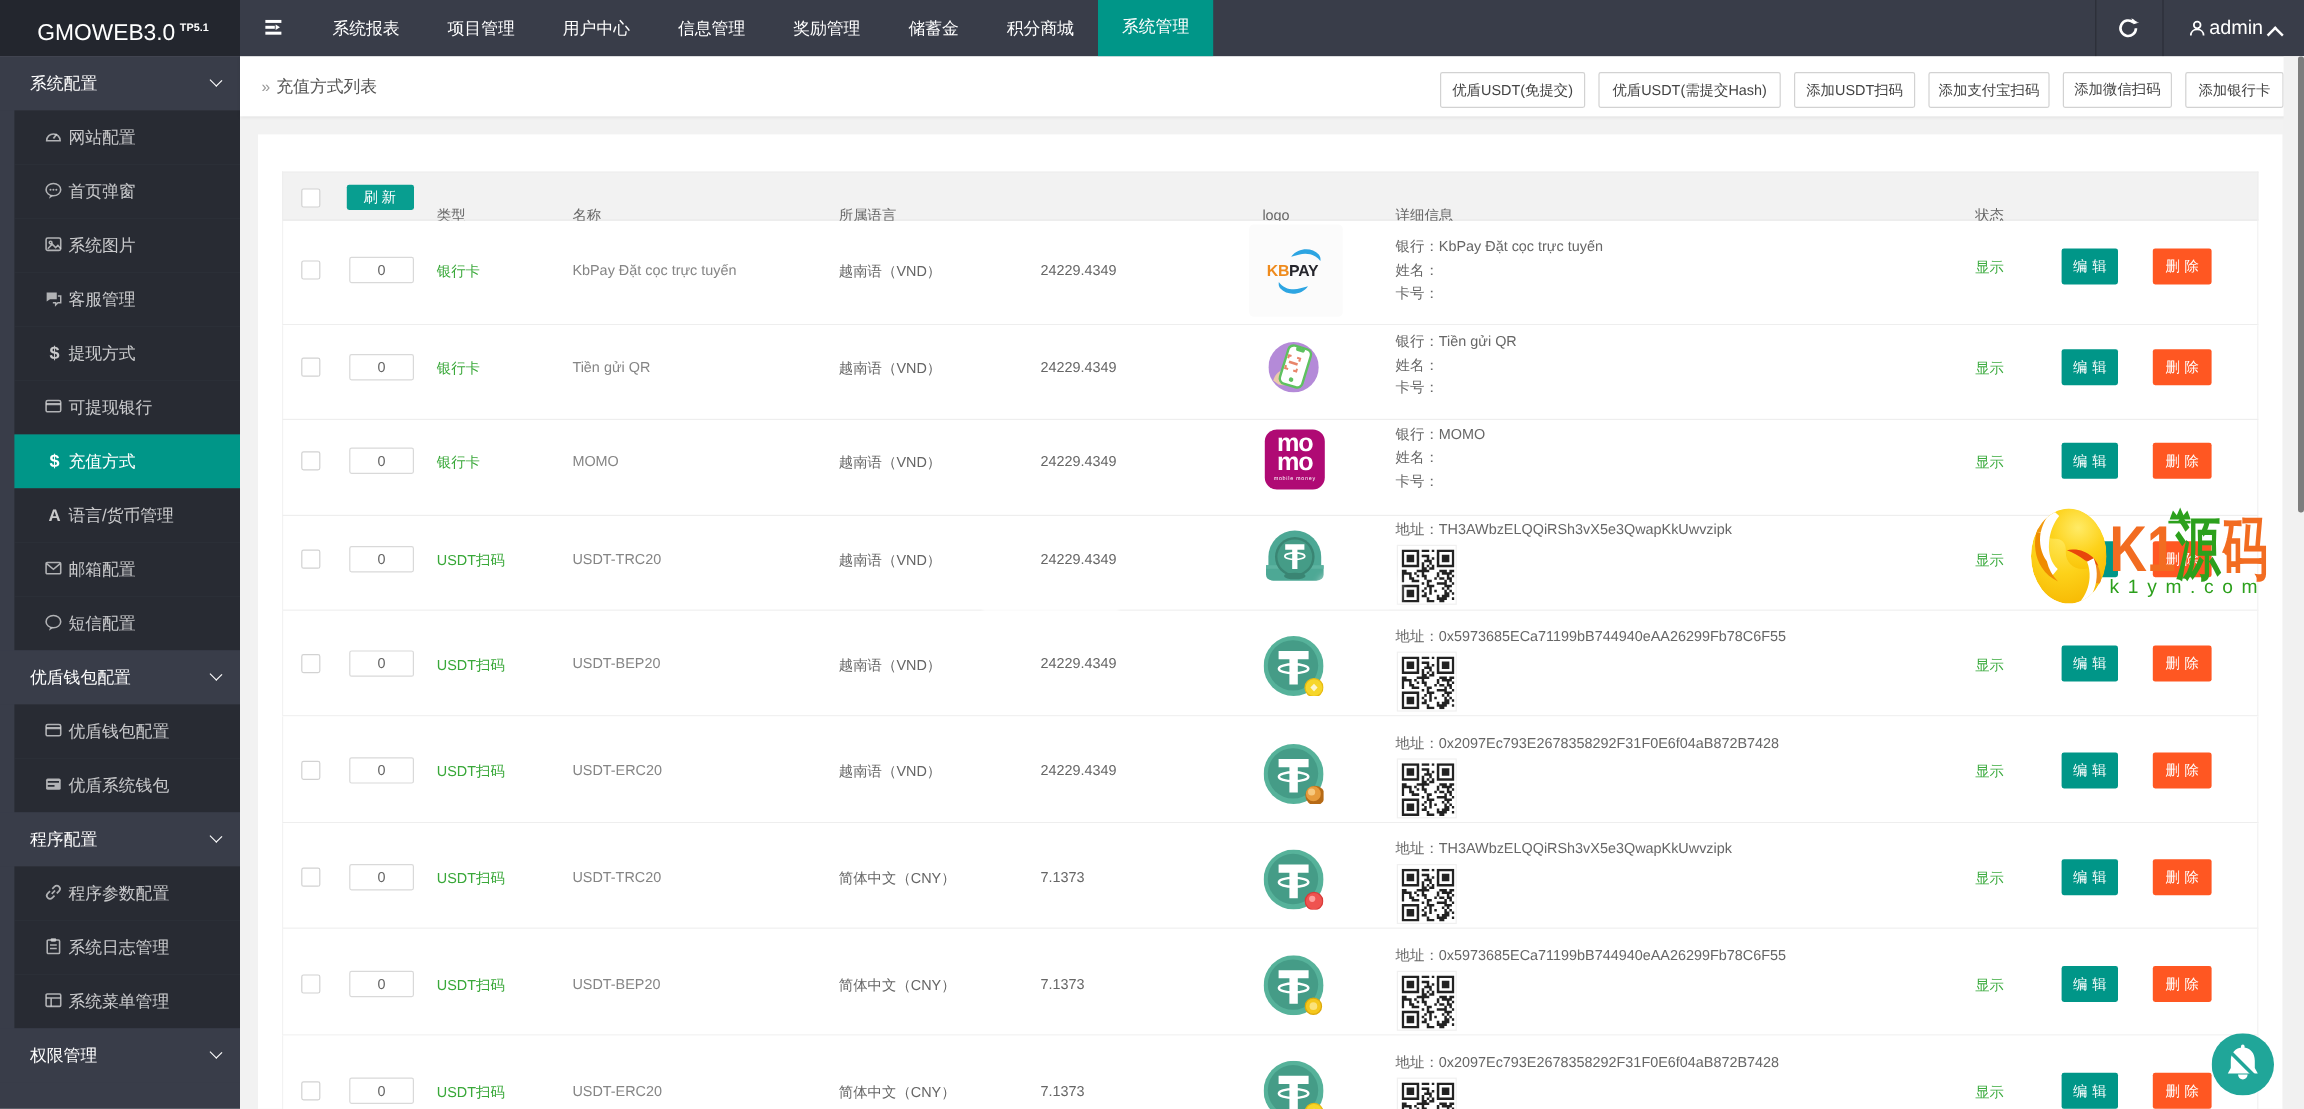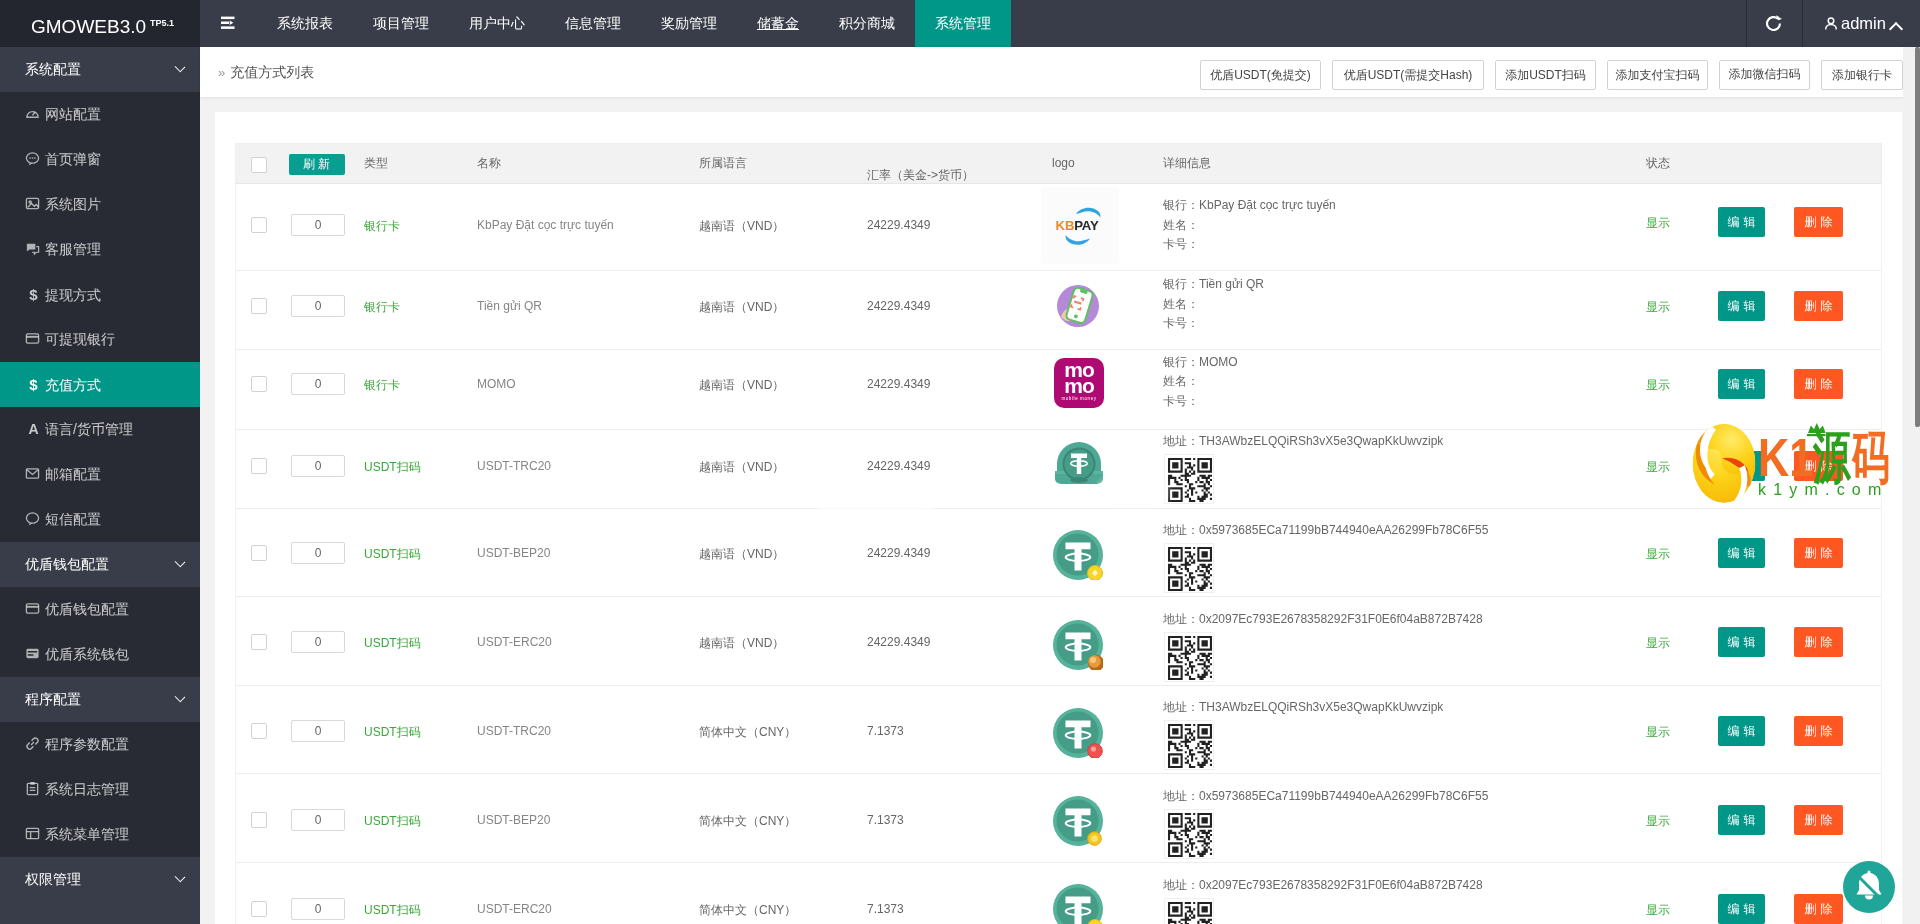"储蓄金" div.navitem { text-decoration: underline -> none }
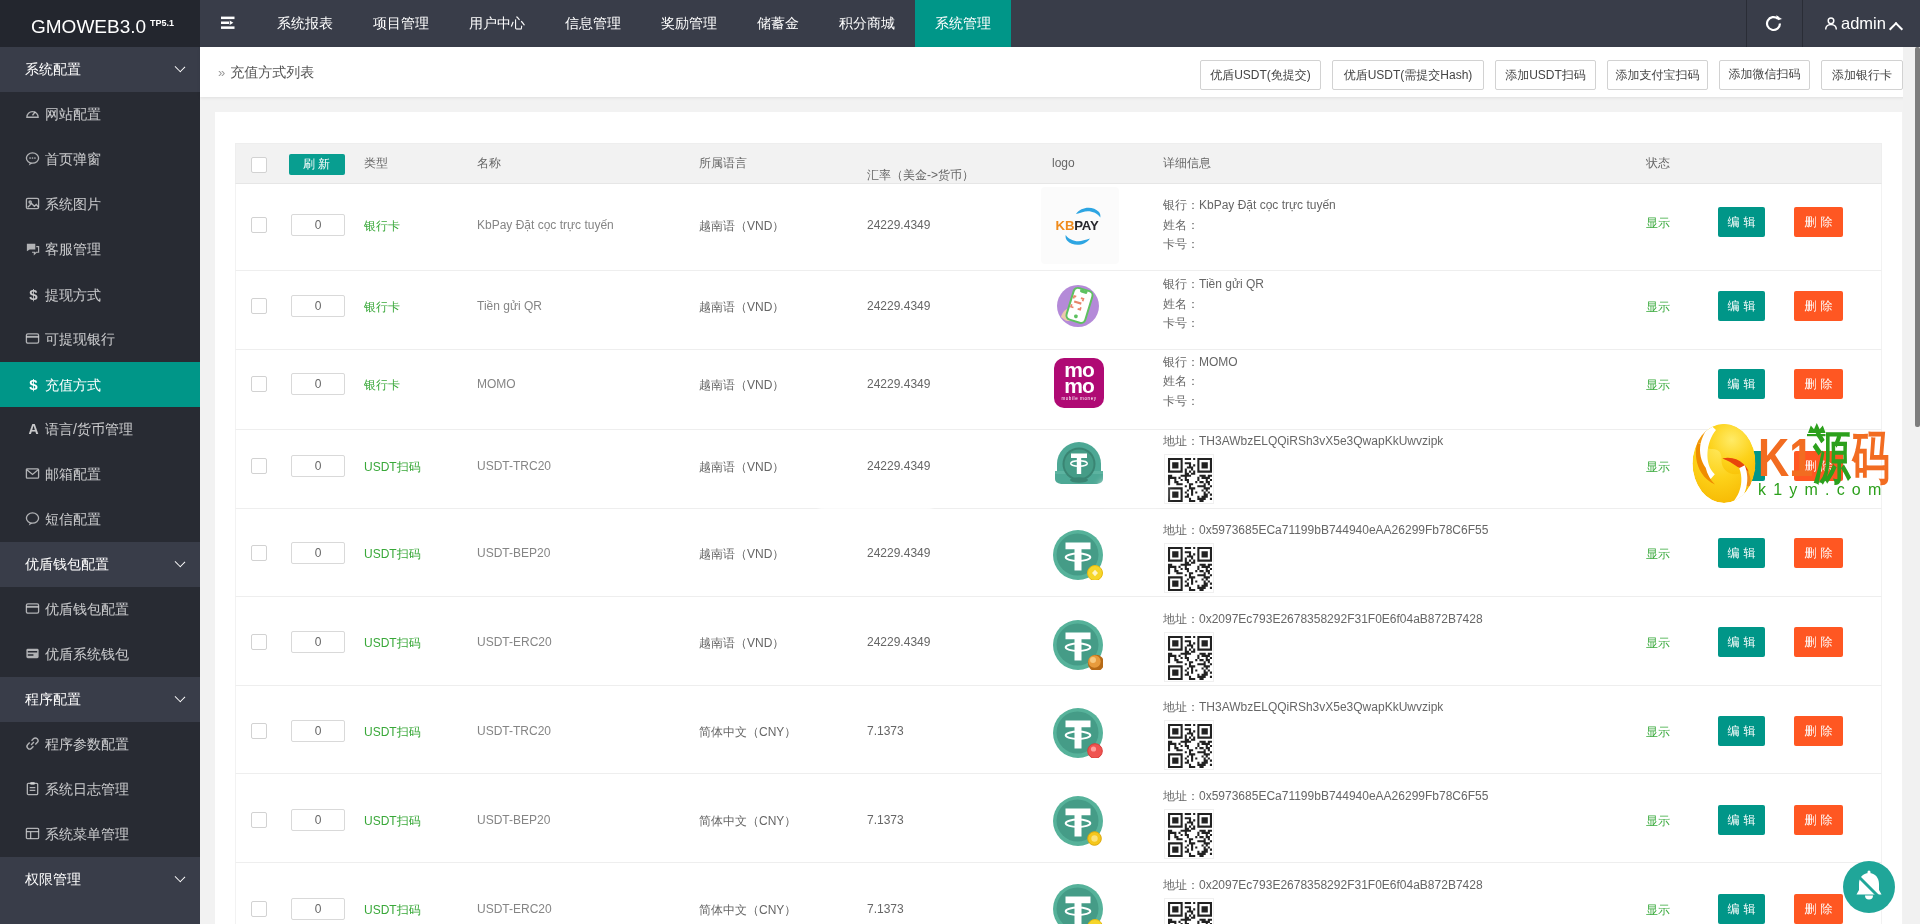"网站配置" .sitem { margin-left: none -> 12px }
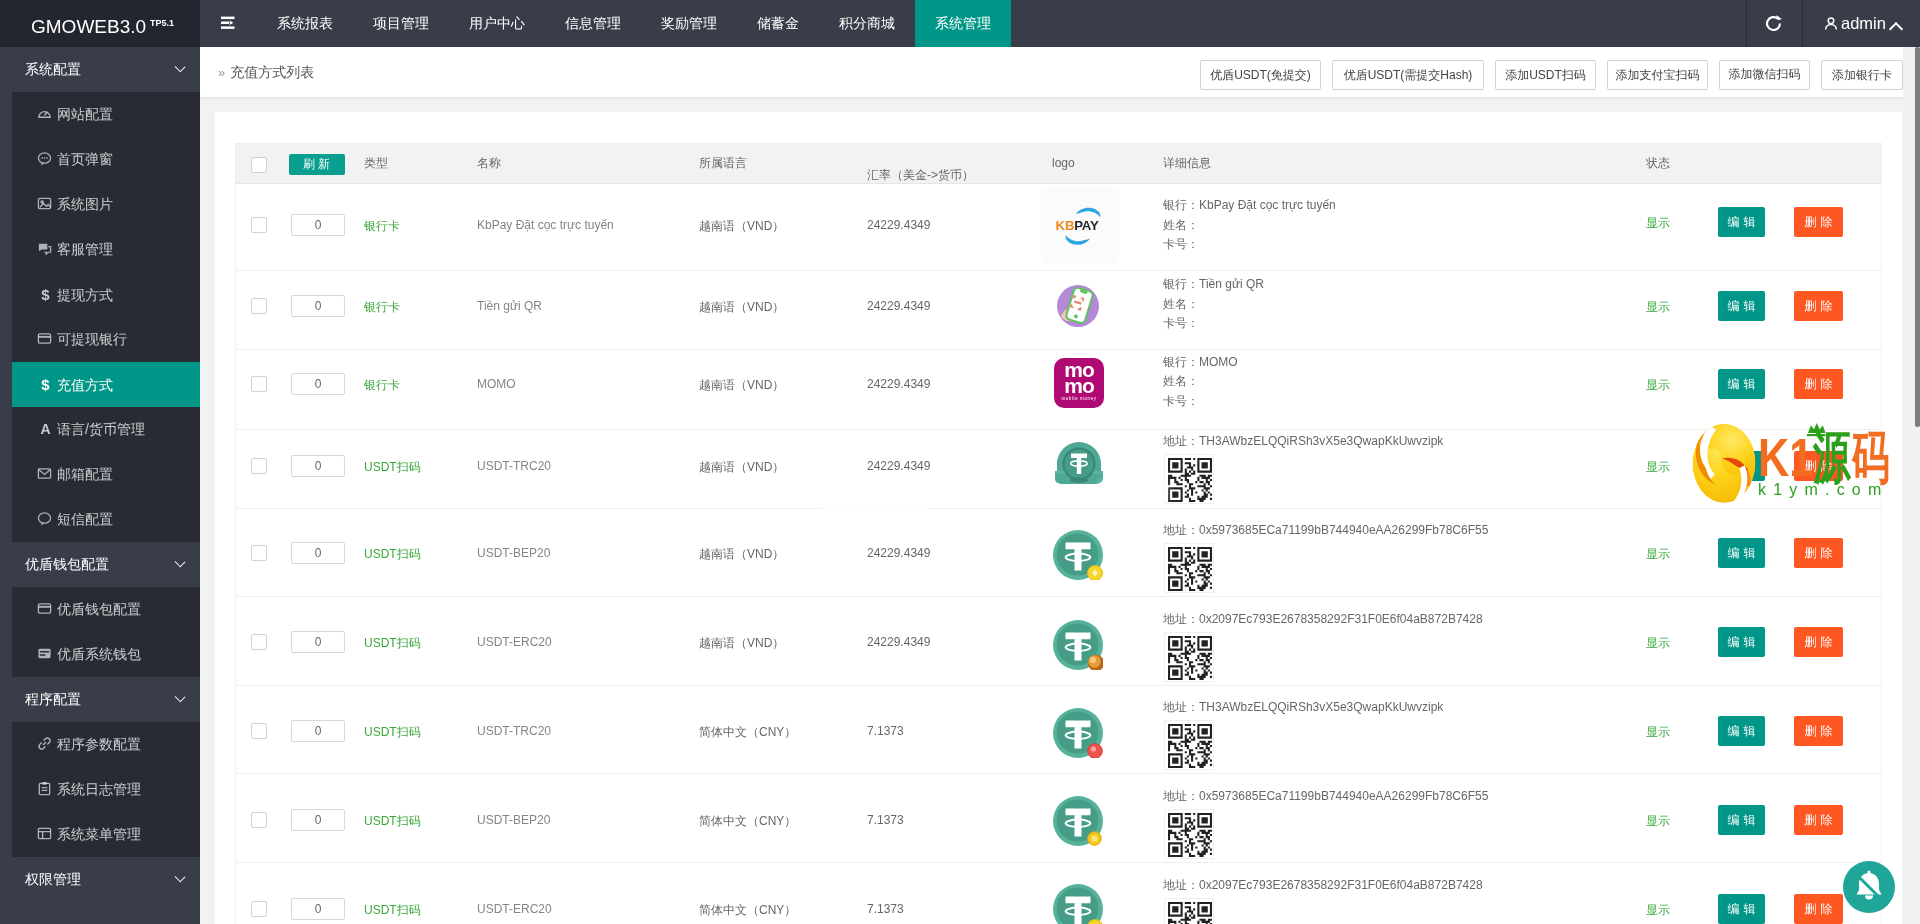"类型" .hlbl { top: 143px -> 159px }
